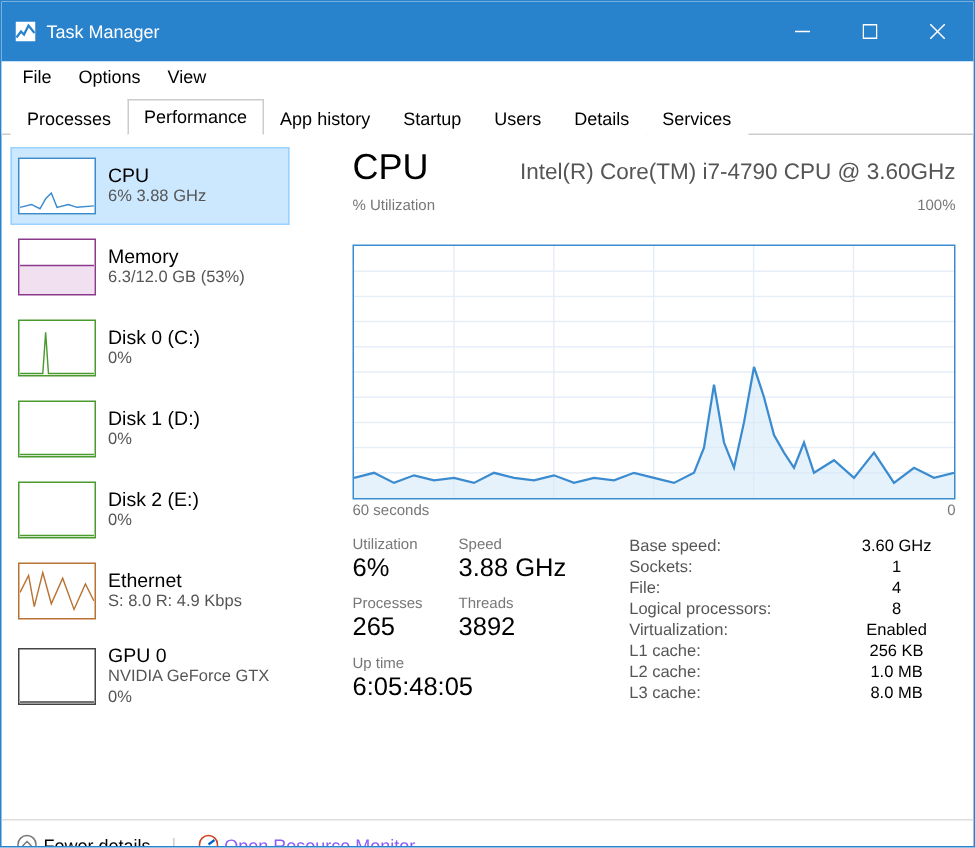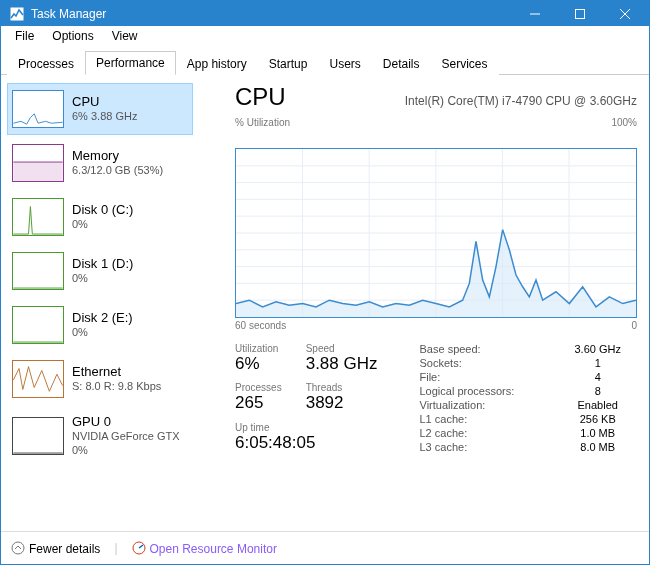"Task Manager" .titlebar { height: 25px -> 40px }
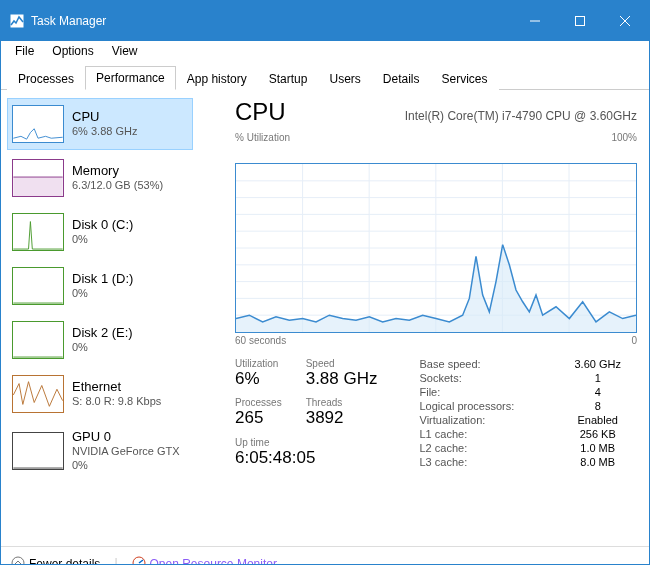"Intel(R) Core(TM) i7-4790 CPU @" .main-subtitle { font-size: 12px -> 15px }
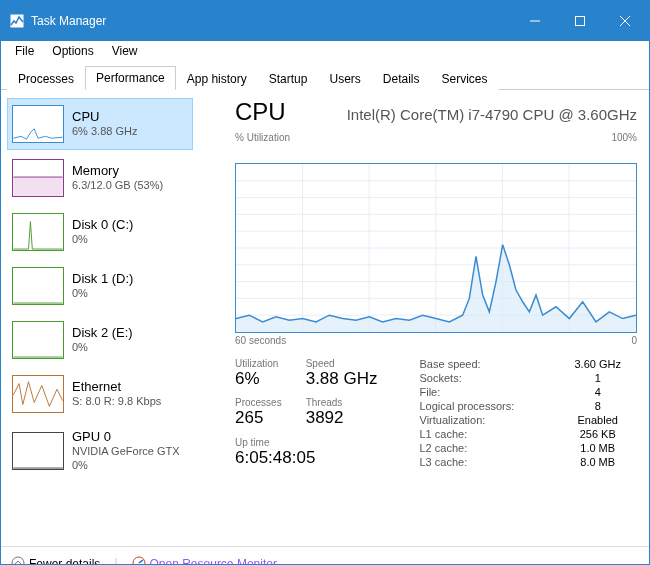"S: 8.0 R: 9.8 Kbps" div.side-sub { text: 9.8 -> 4.9 }
